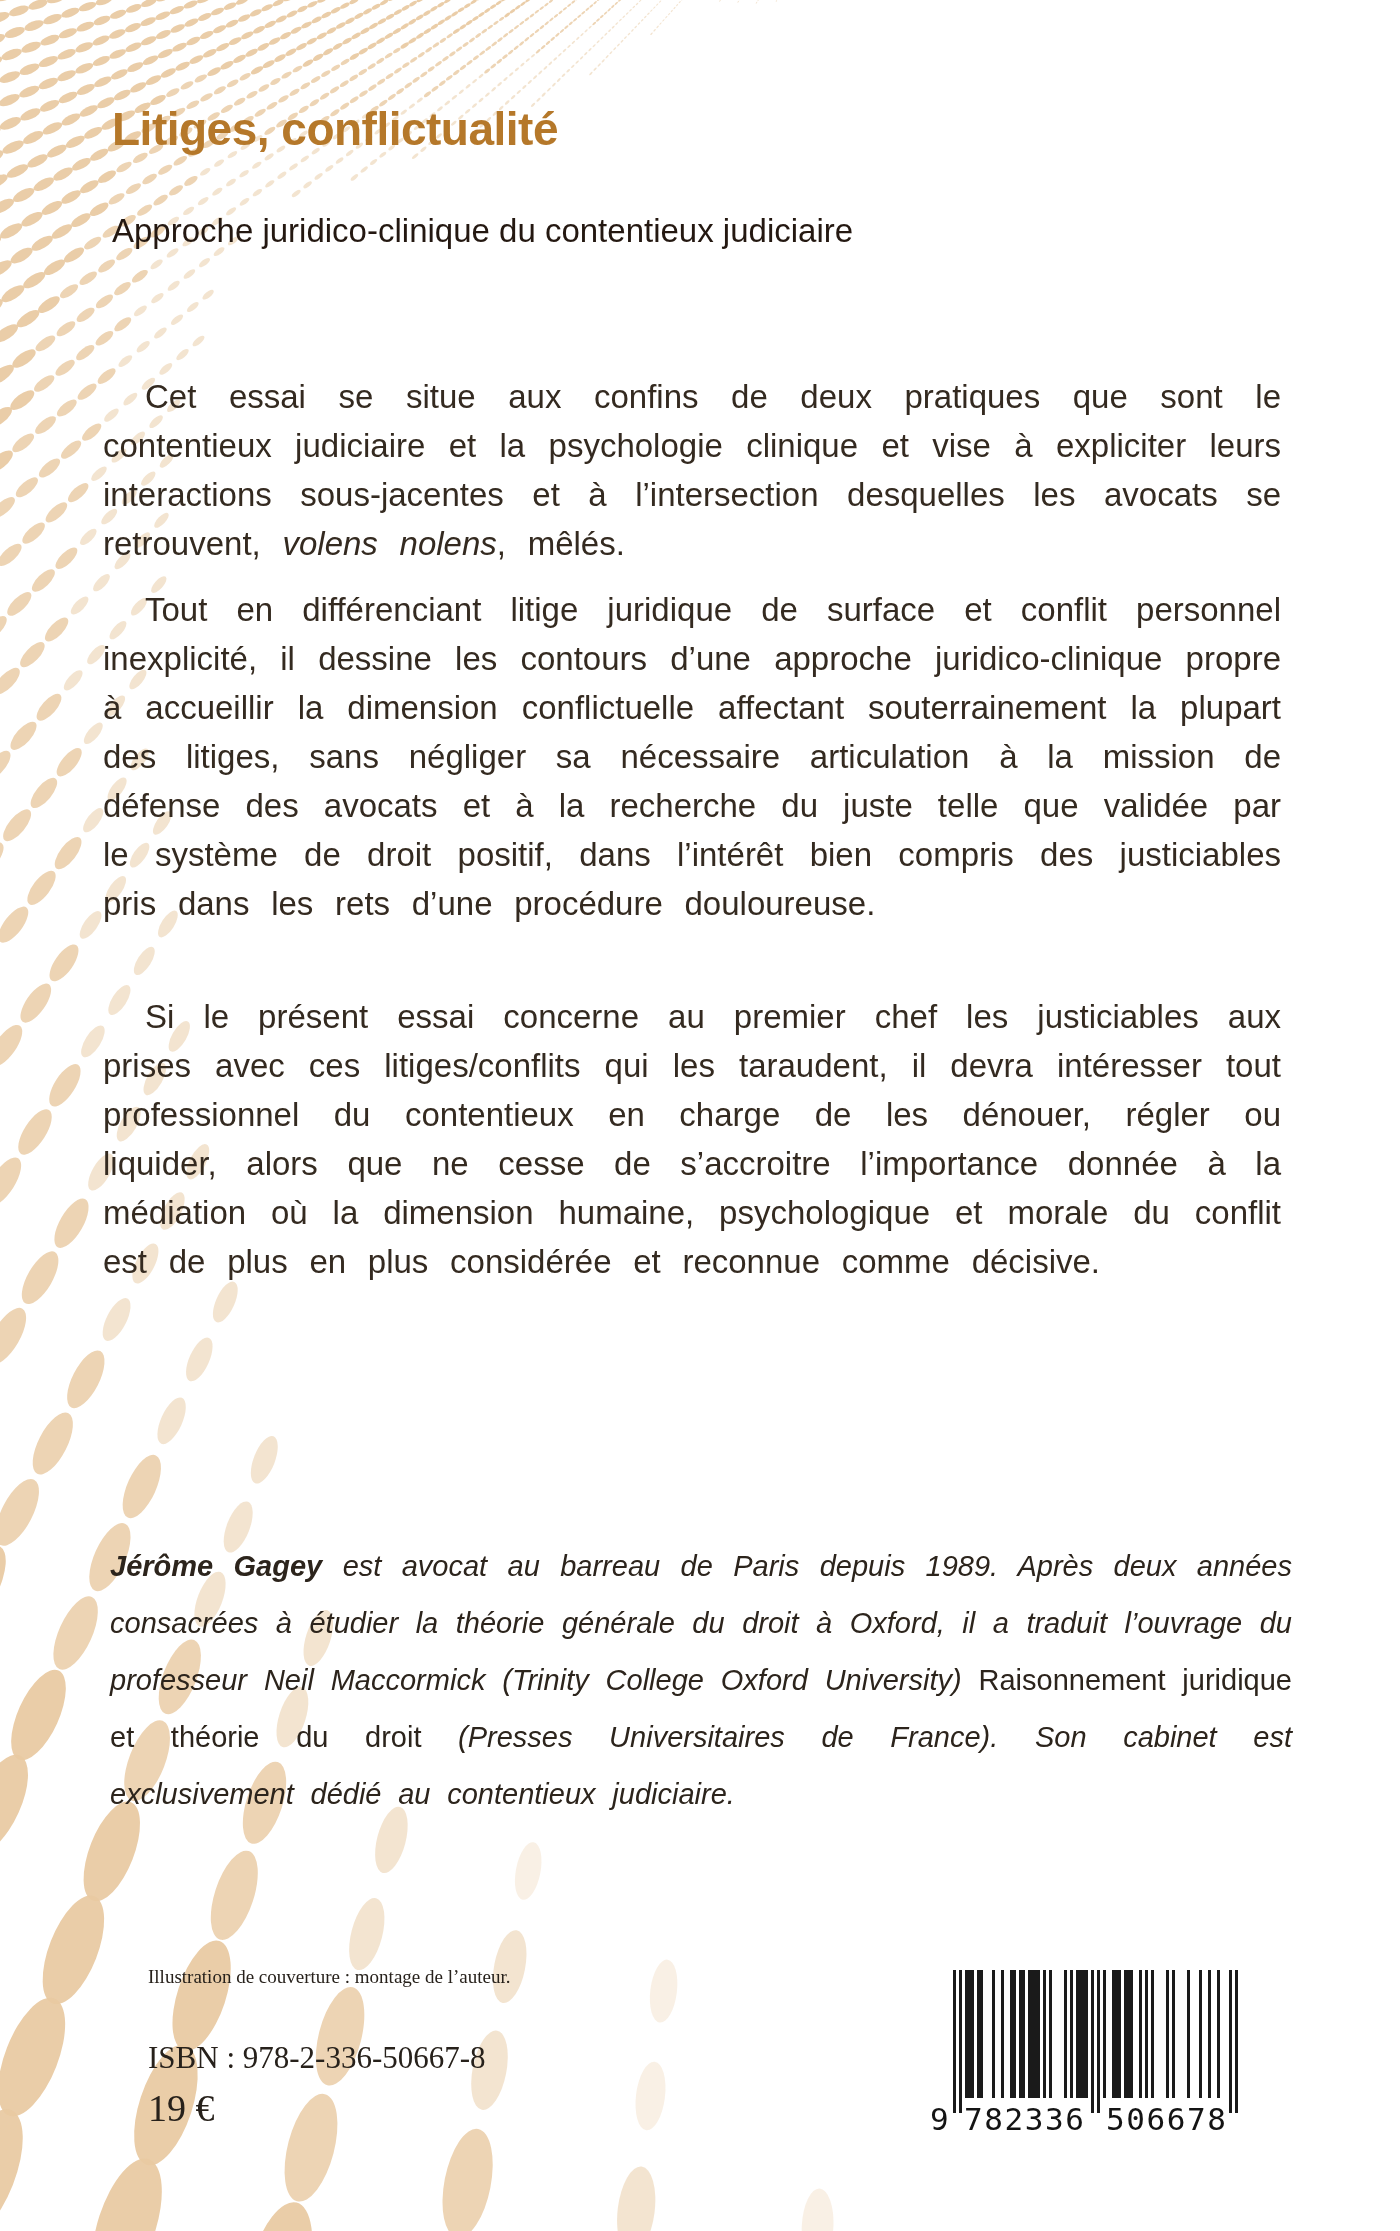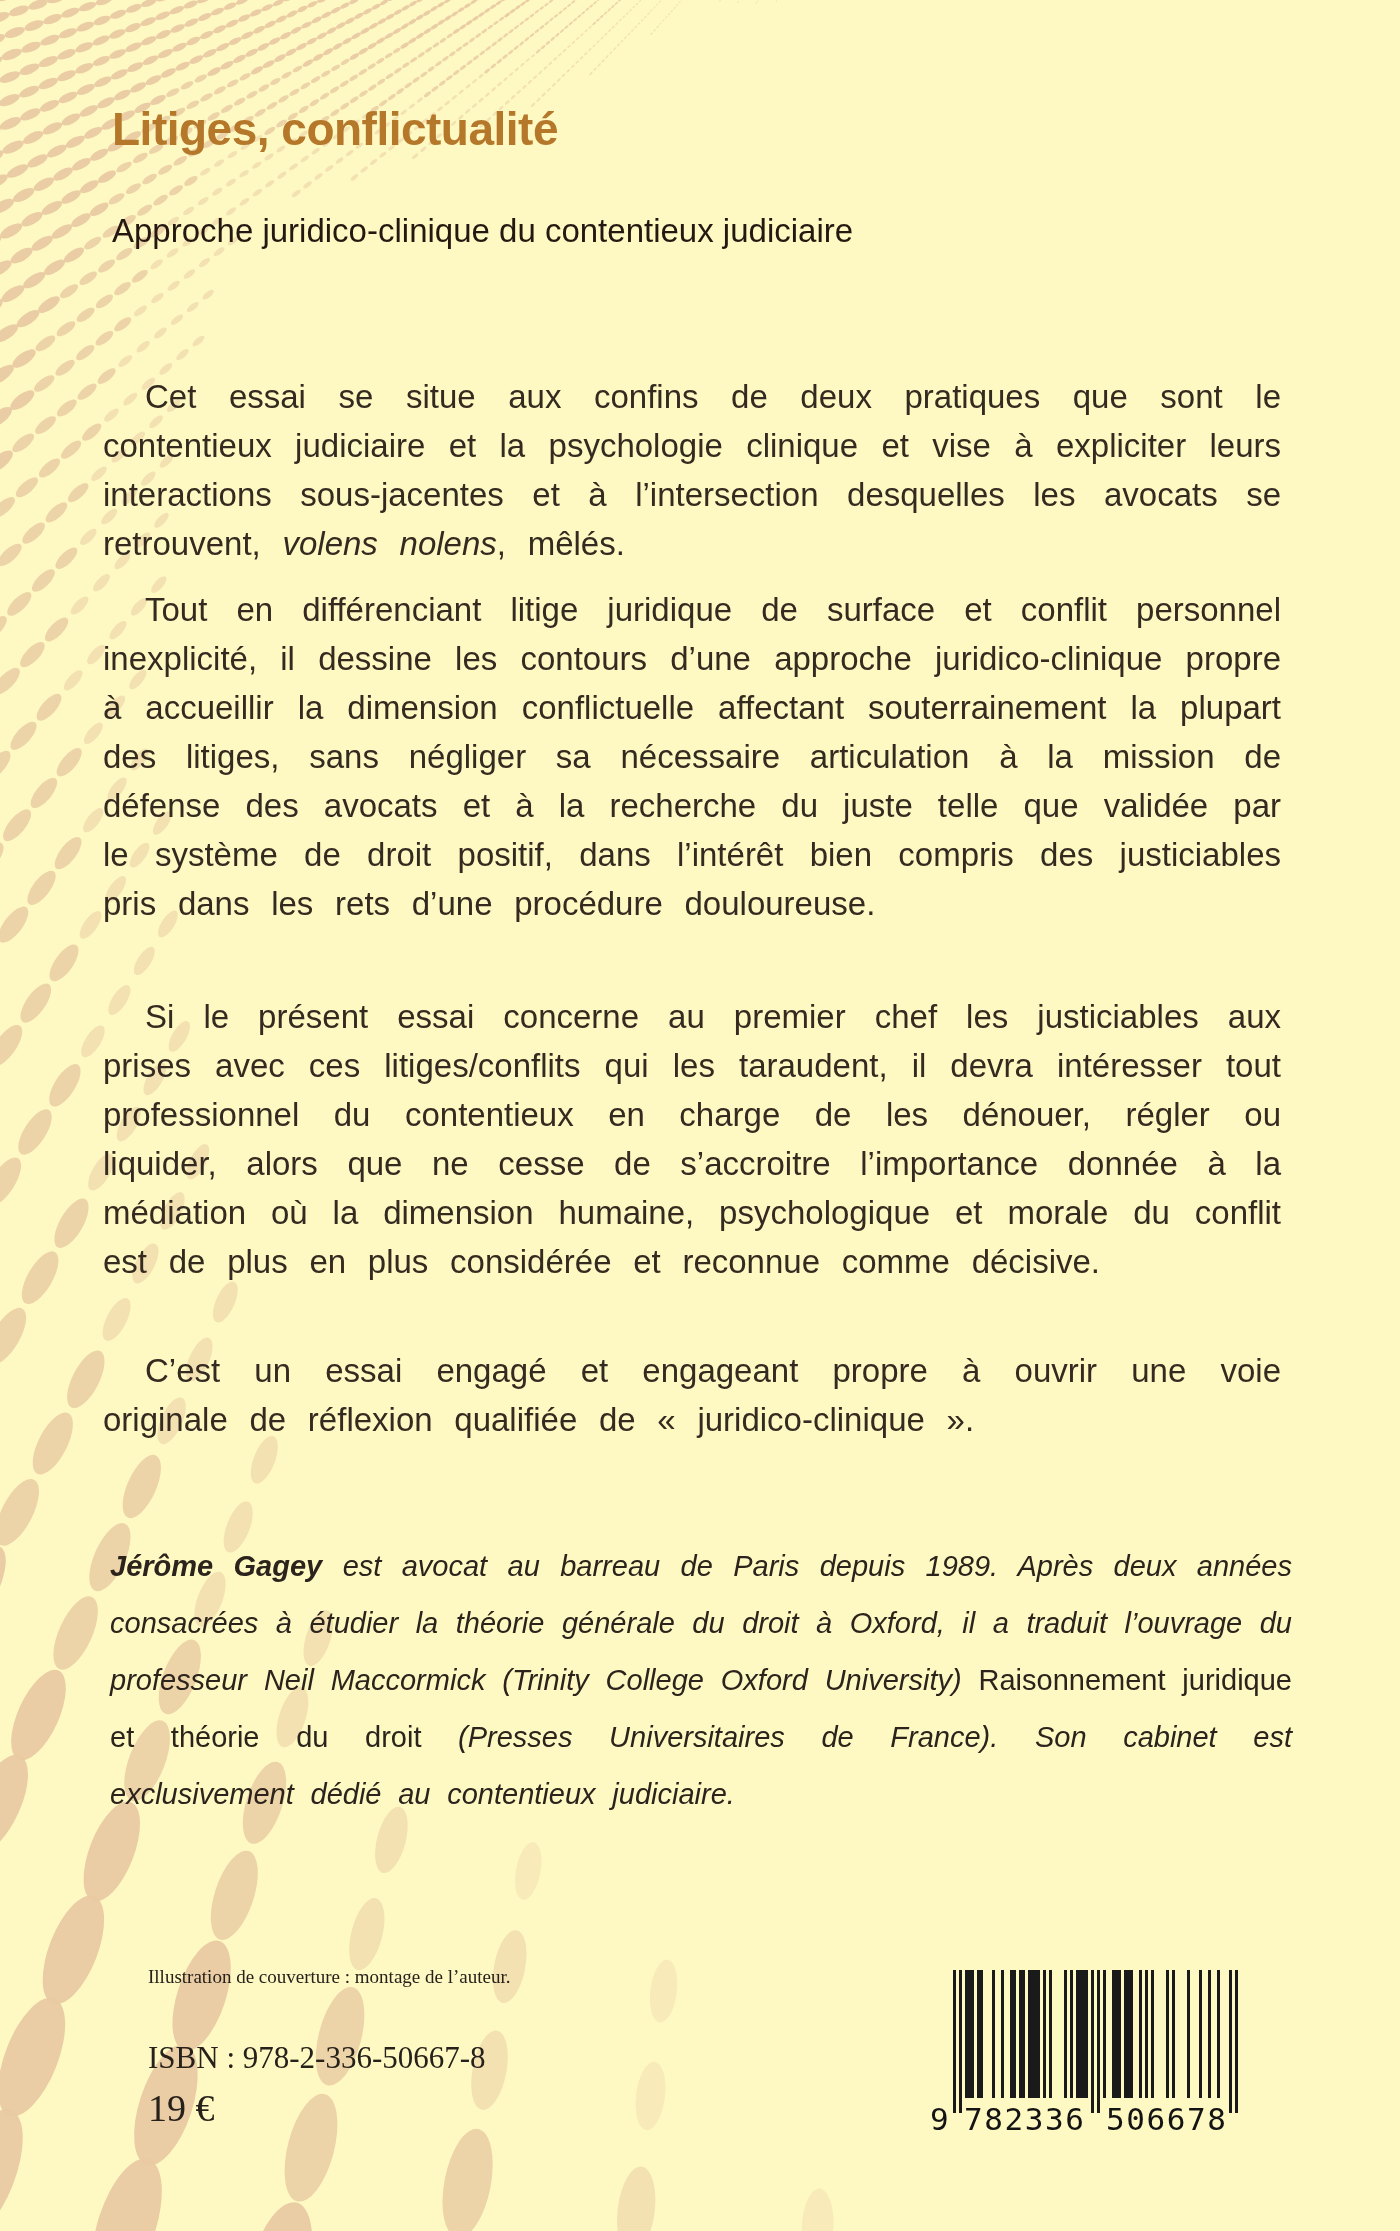"Litiges, conflictualité" div { background: #fef9c3 -> #ffffff }
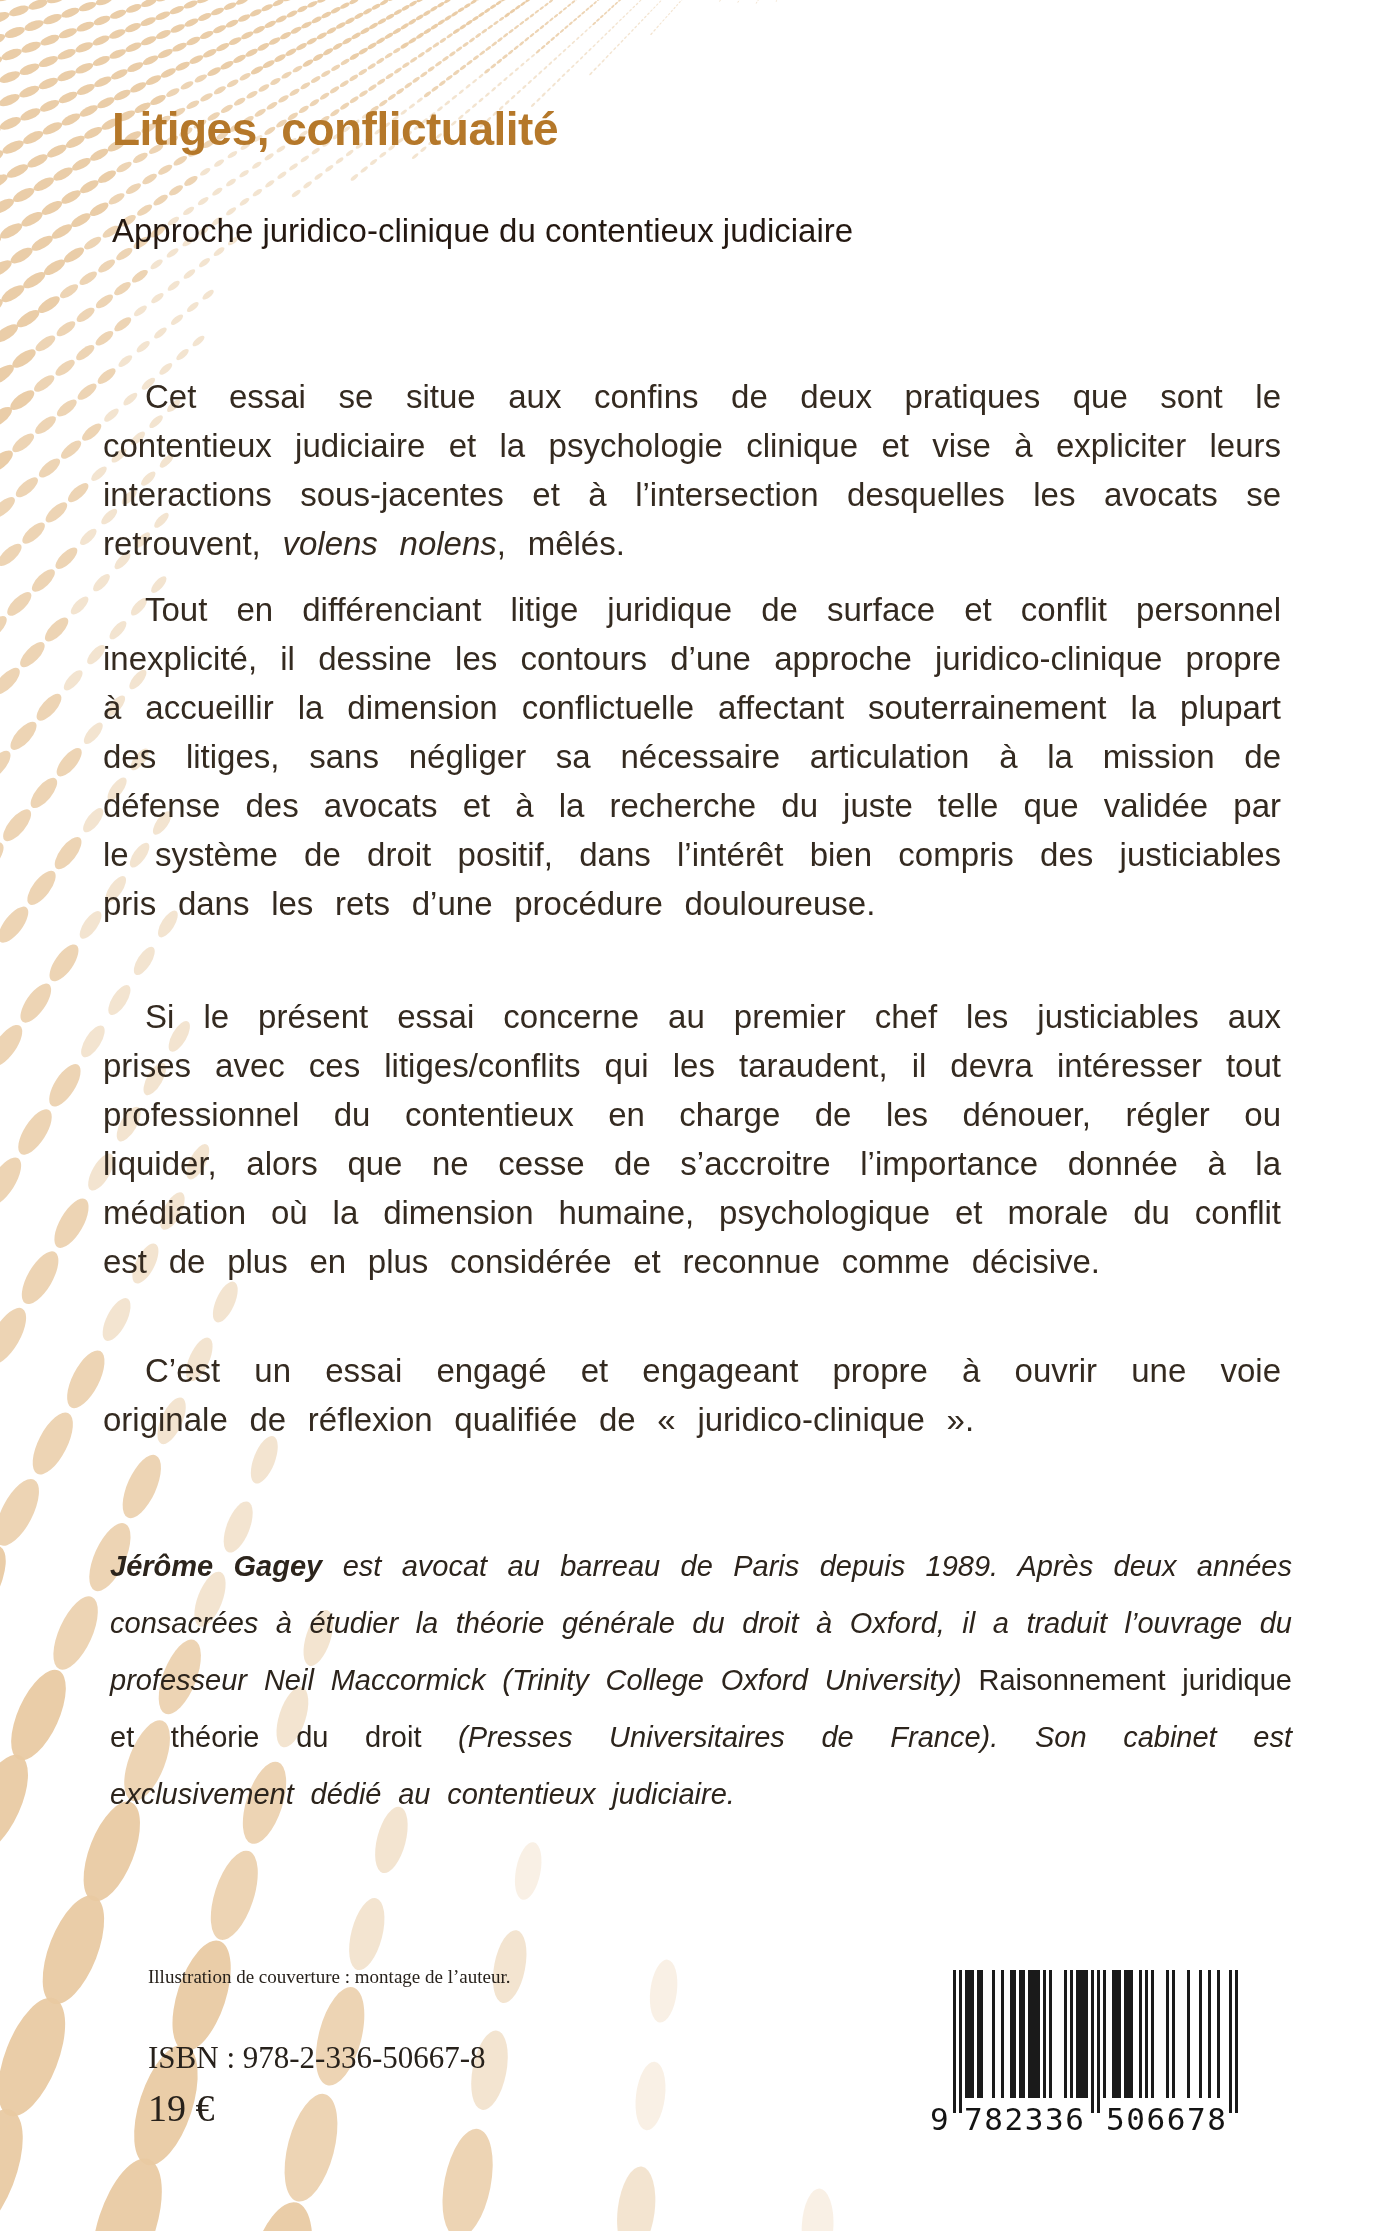"C’est un essai engagé et" div.txt { html: <div>C’est un essai engagé et engageant propre à ouvrir une voie originale de réflexion qualifiée de « juridico-clinique ».</div> -> none }
